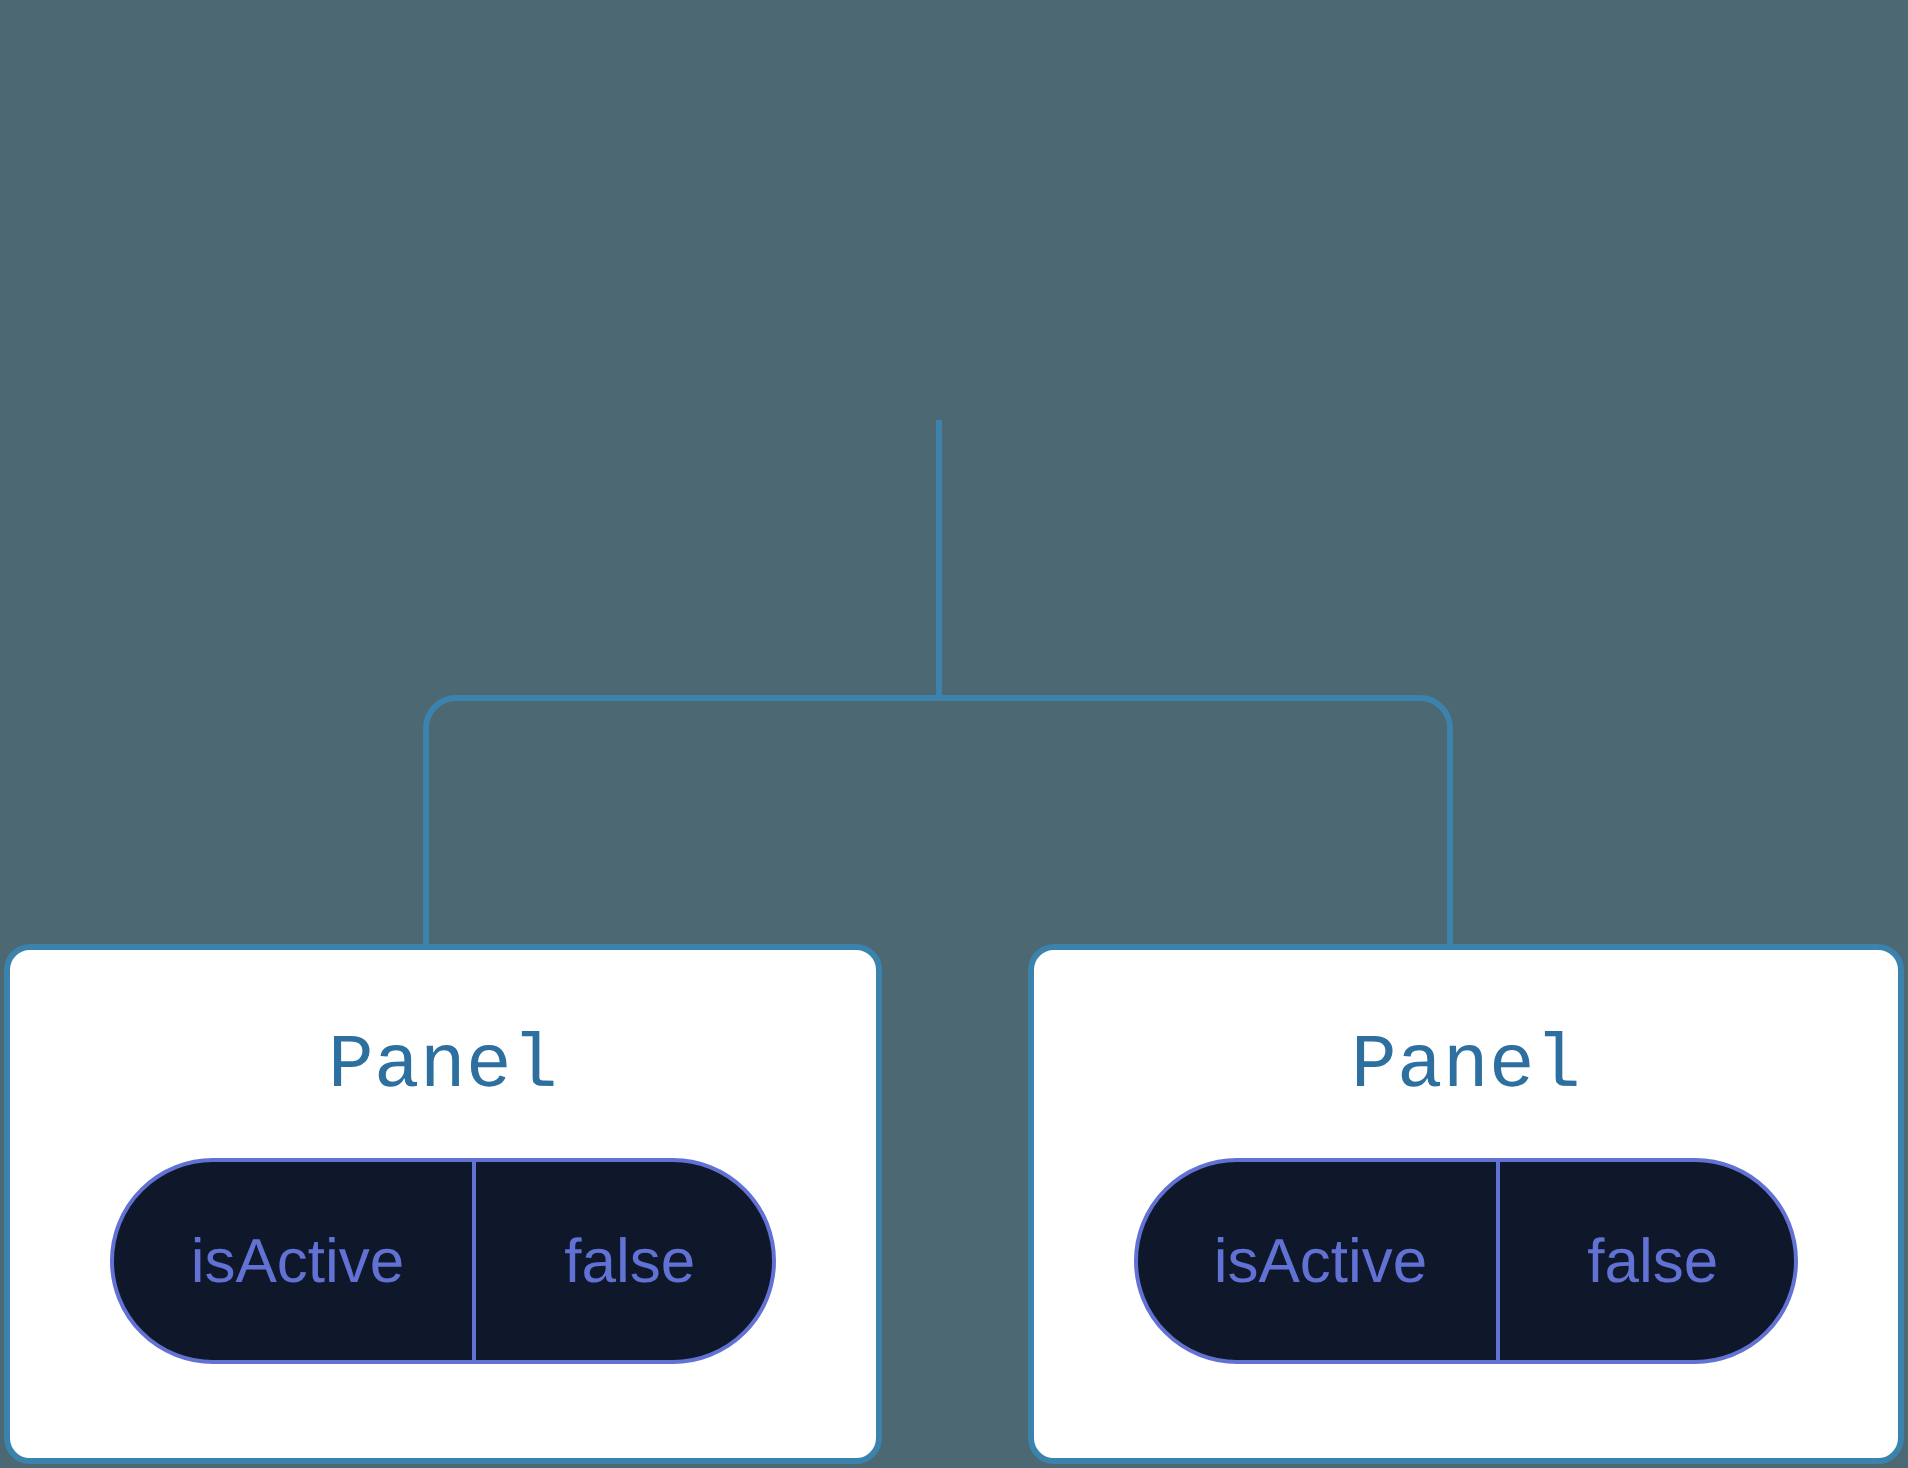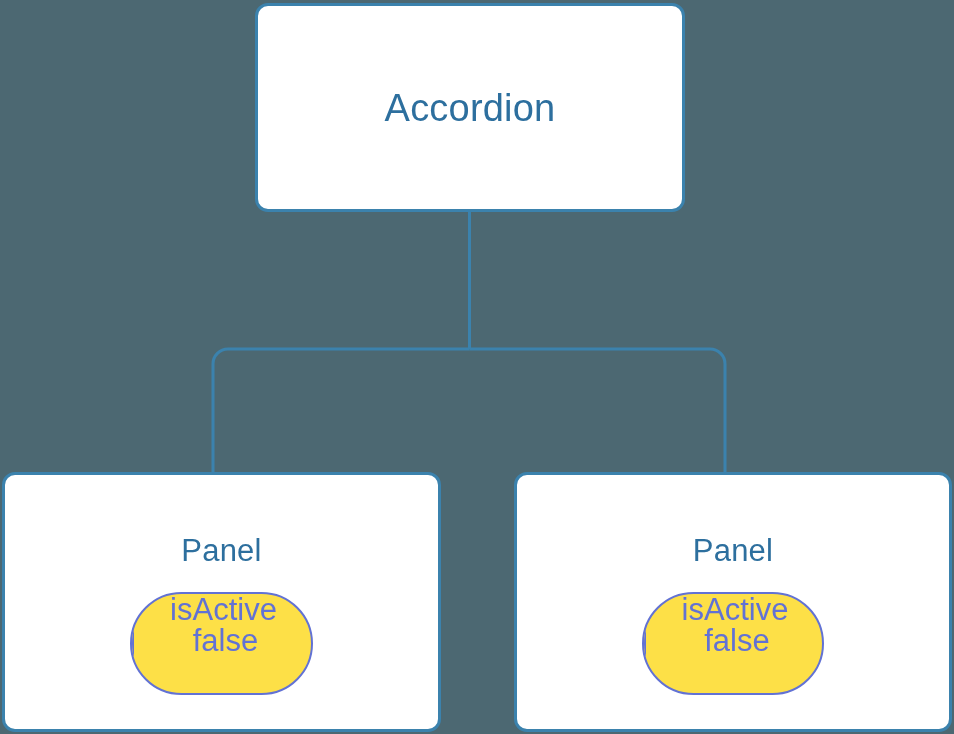"Accordion" div.node { html: <div> <div>Accordion</div> </div> -> none }
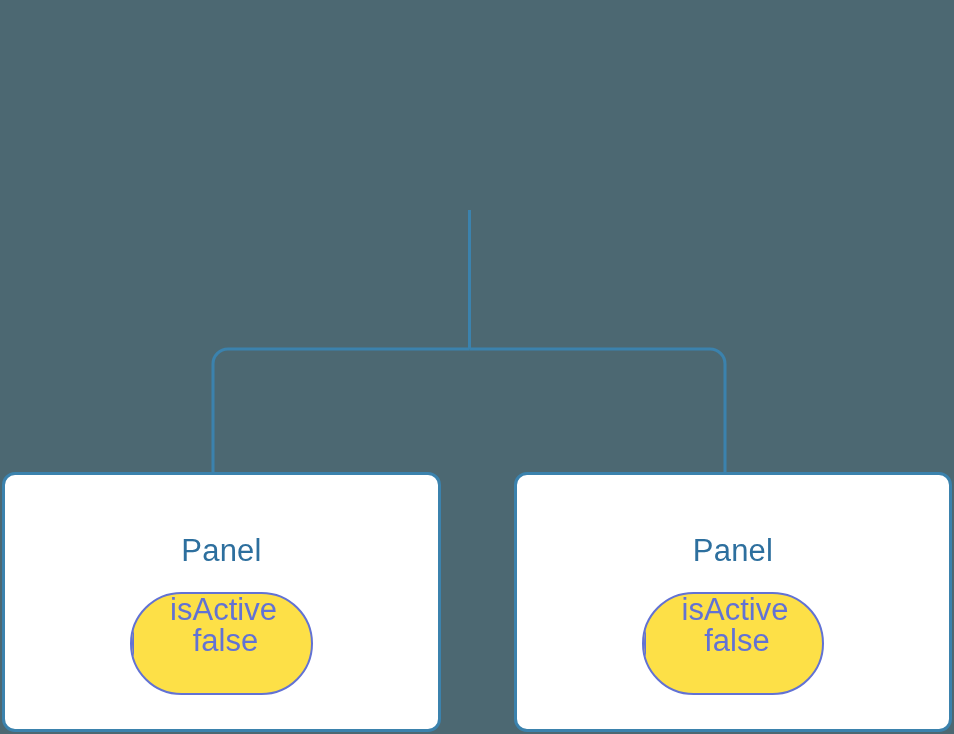"Panel" .node-child .node-title { font-family: none -> Liberation Mono, monospace; font-size: 31px -> 38px; margin-top: 60px -> 40px }
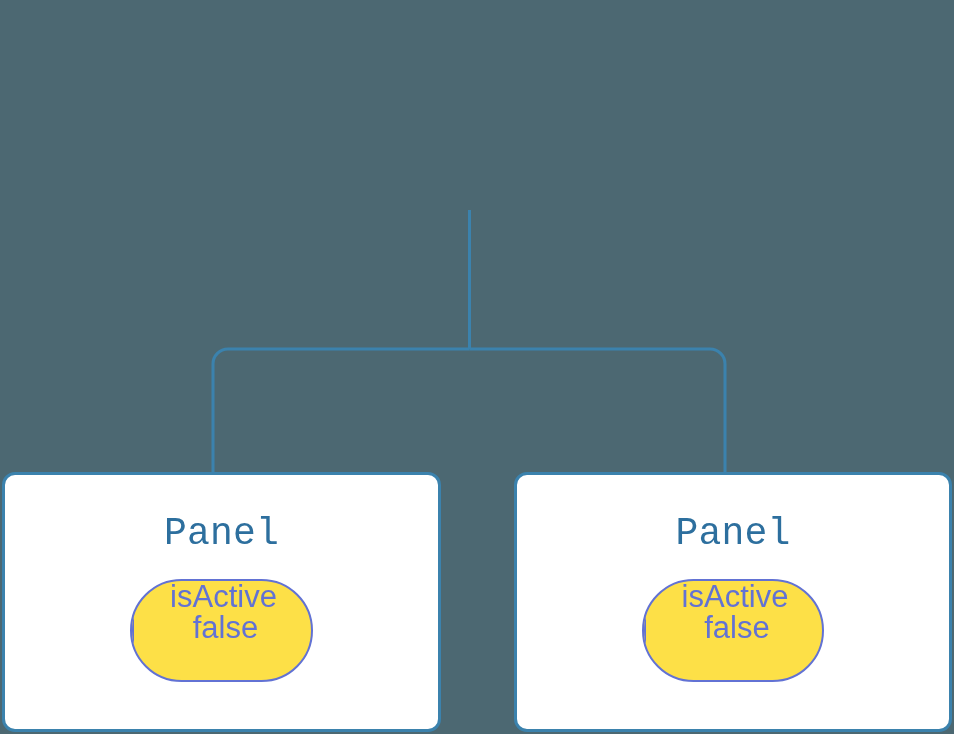"isActive" .state-pill { background: #fde047 -> #0f172a; flex-direction: column -> none }
